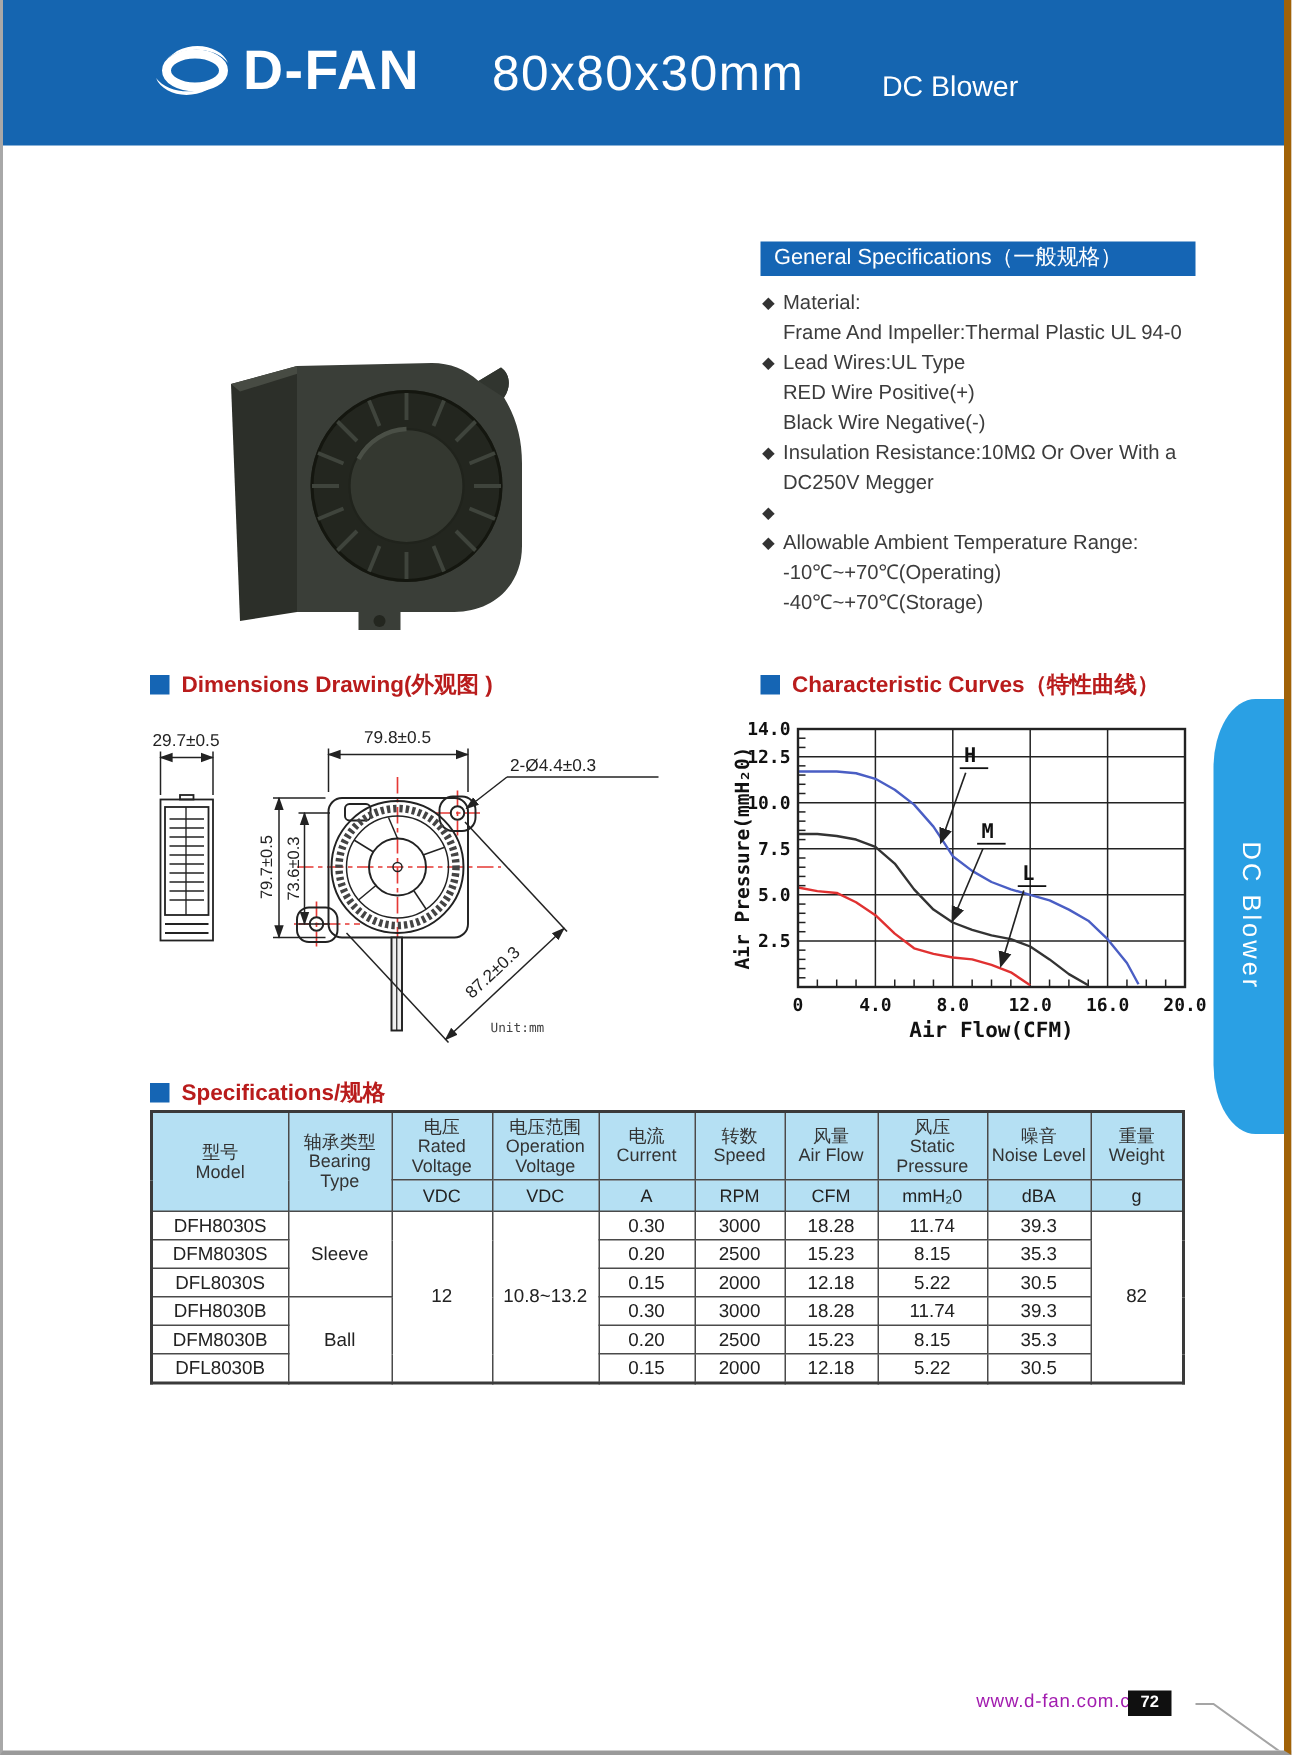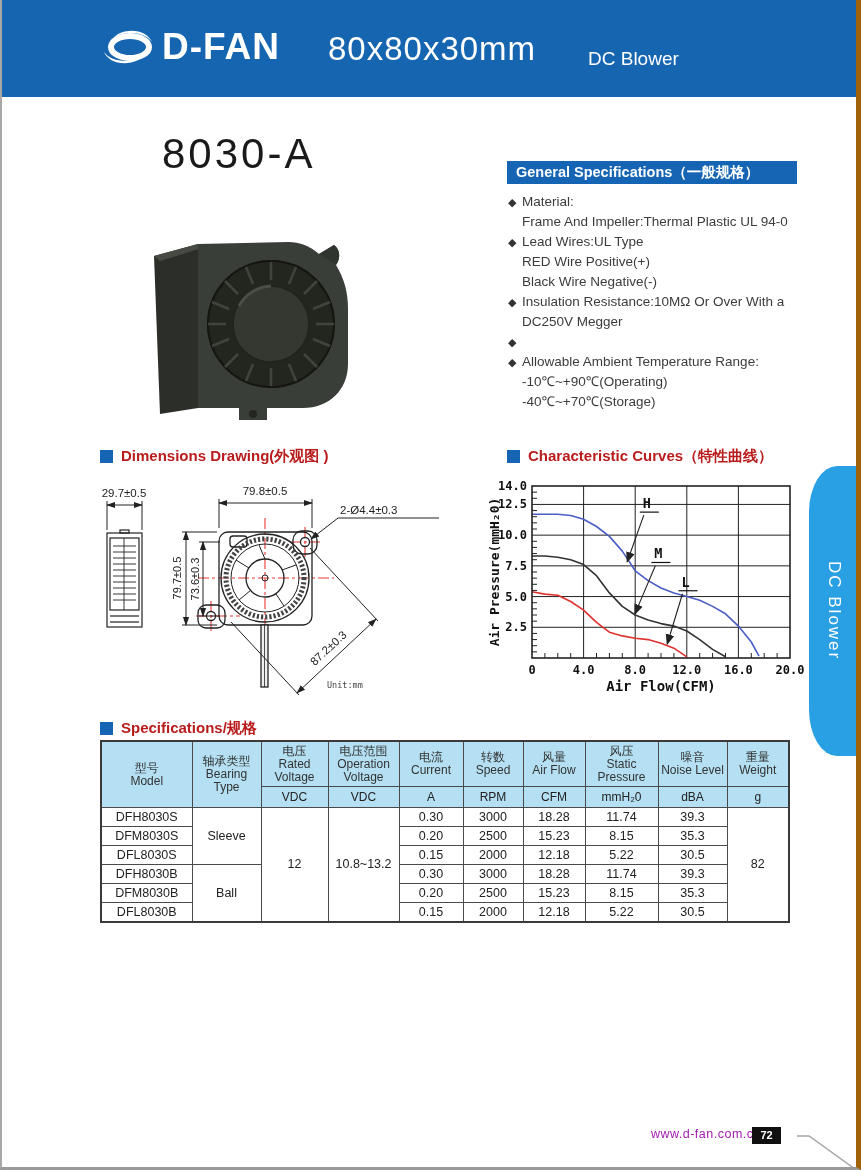"8030-A" div.model-title { html: <div>8030-A</div> -> none }
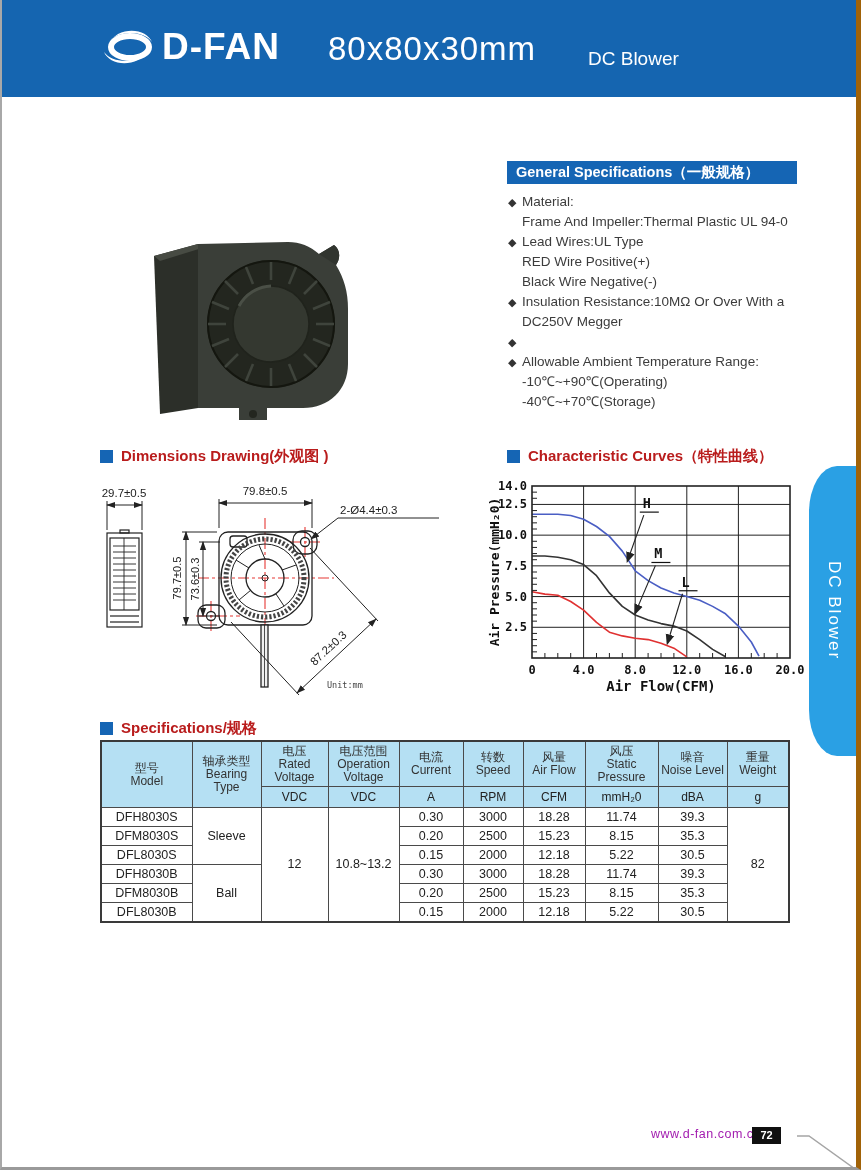"General Specifications（一般规格）" .gs-bar { font-weight: 700 -> 400 }
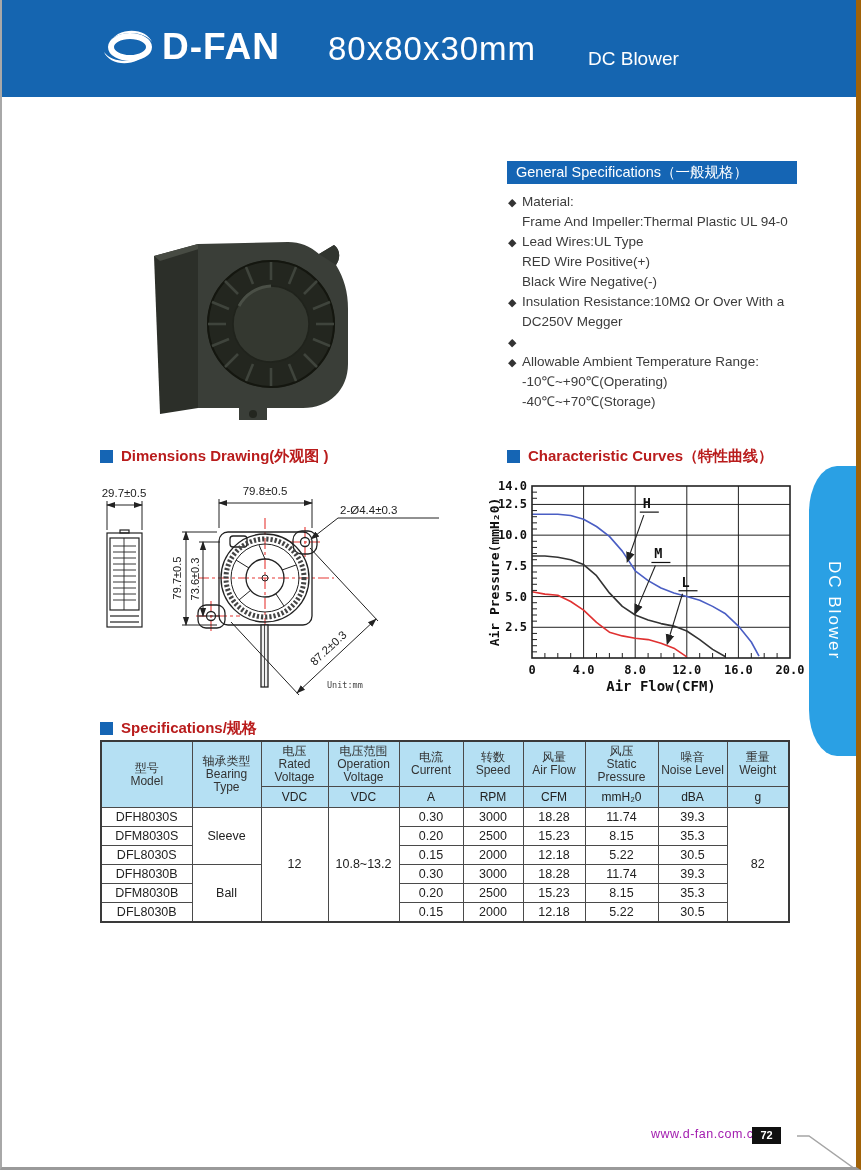"-10℃~+90℃(Operating)" span { text: +90 -> +70 }
